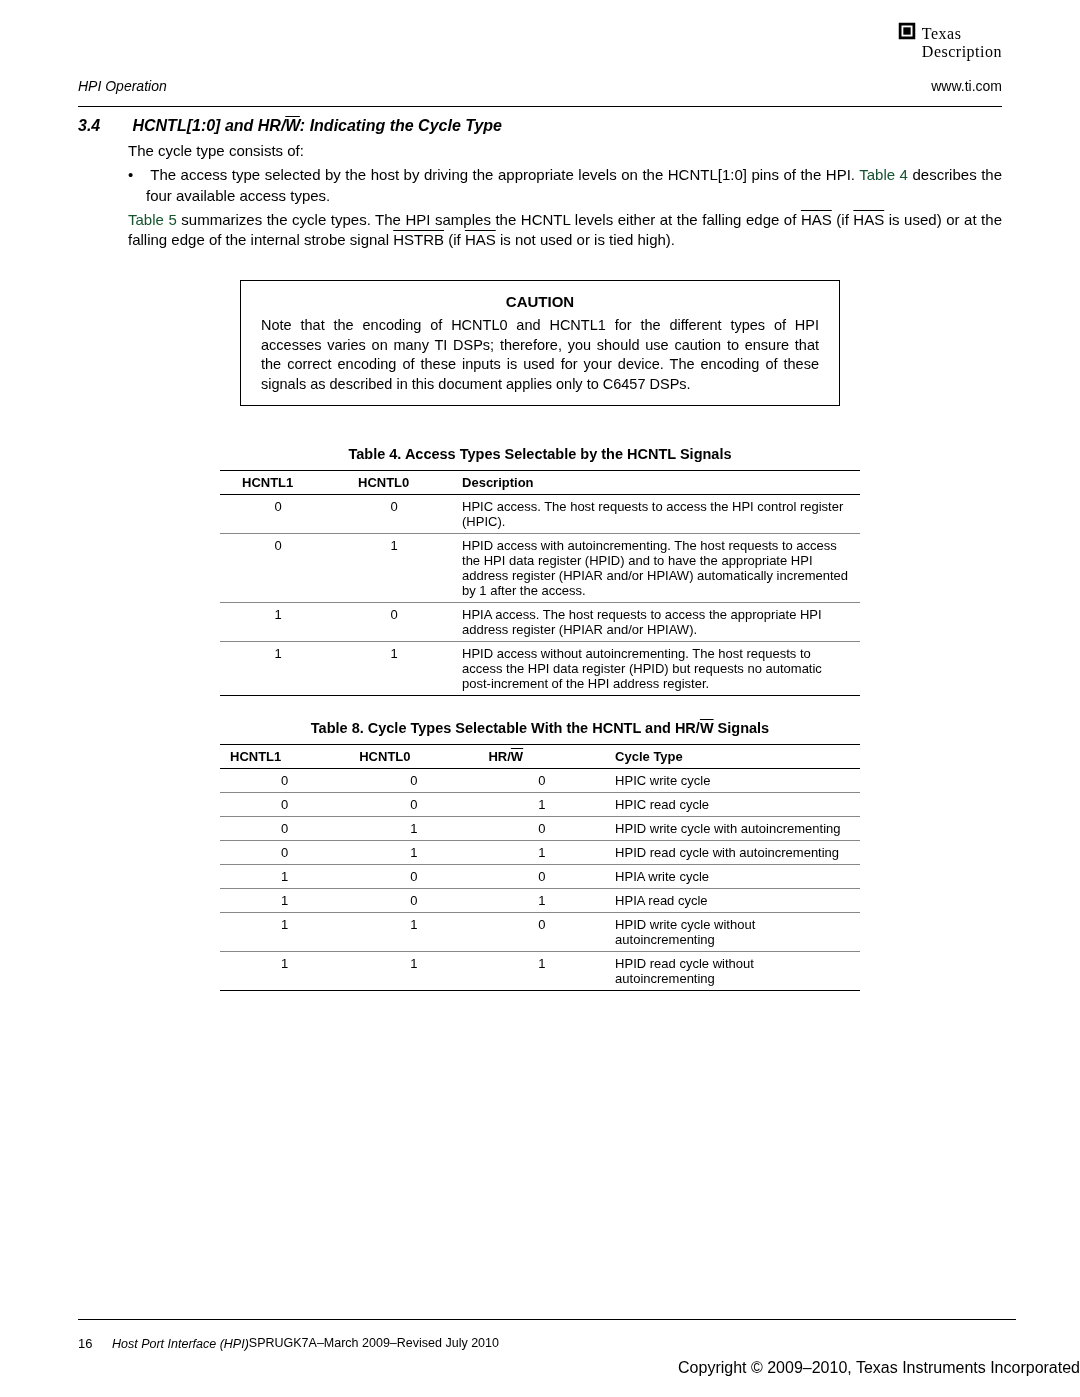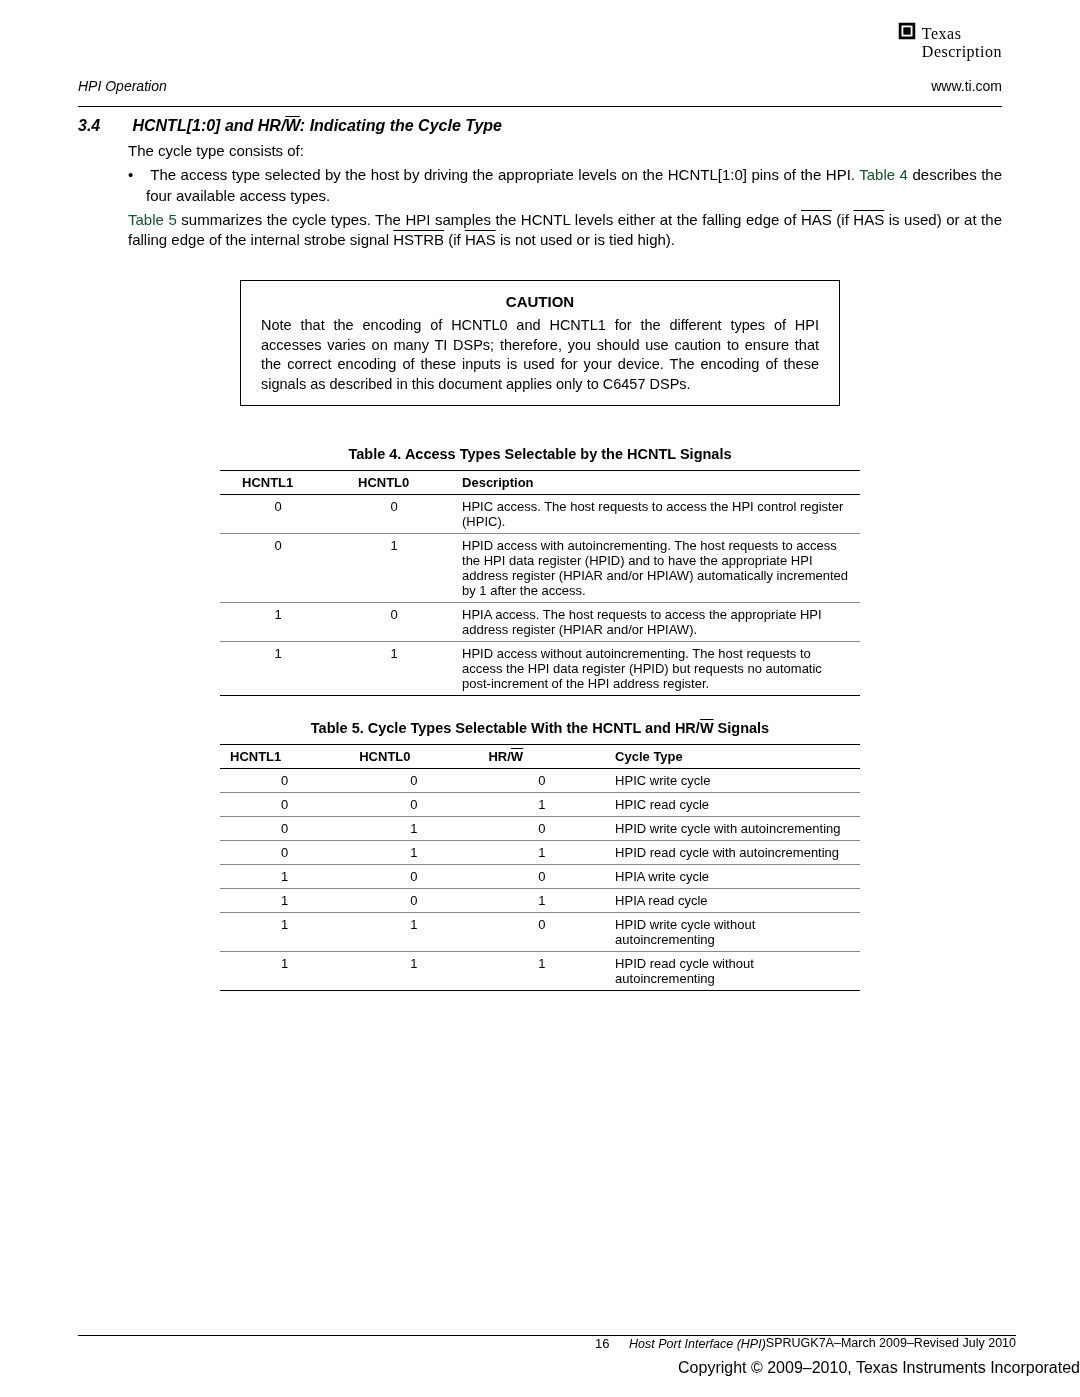"Table 5. Cycle Types Selectable" span { text: 5 -> 8 }
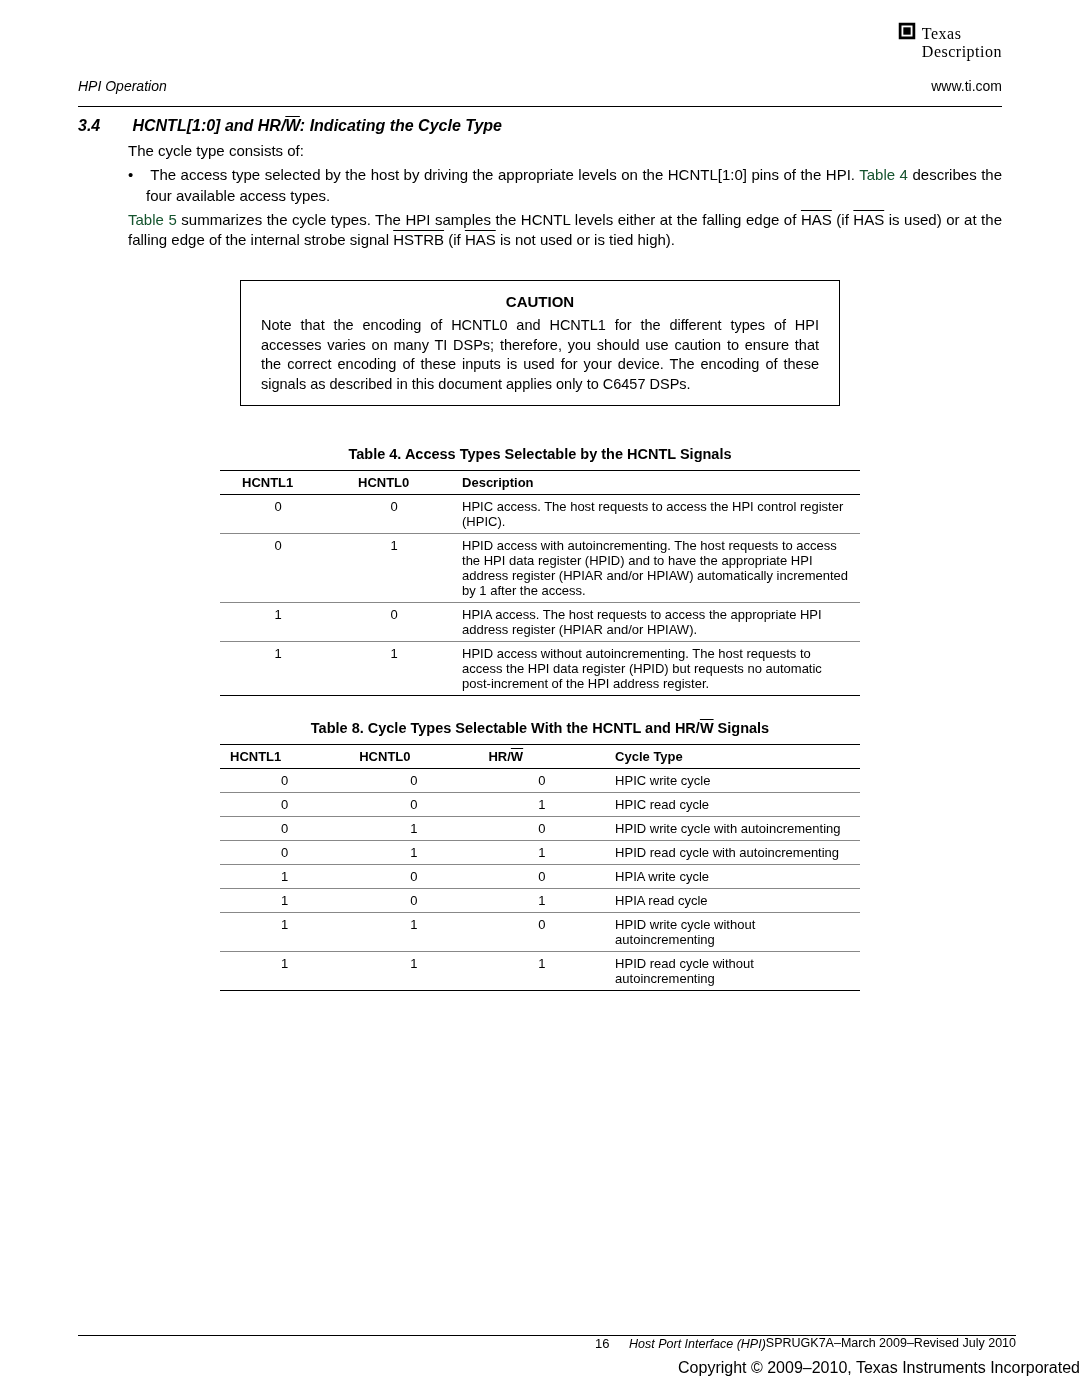"16 Host Port Interface (HPI)" .footer { justify-content: flex-end -> flex-start; padding-top: 0 -> 16px }
